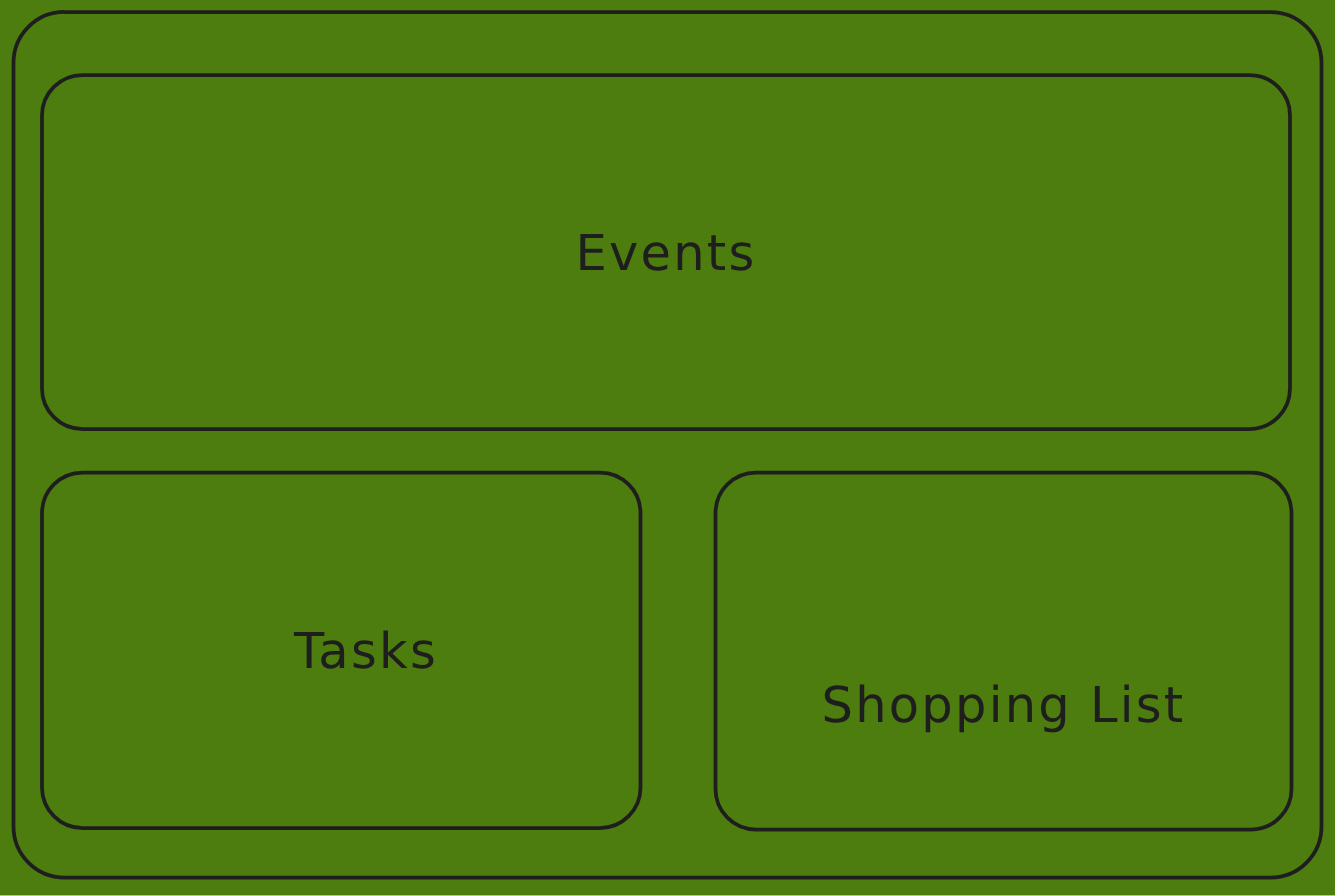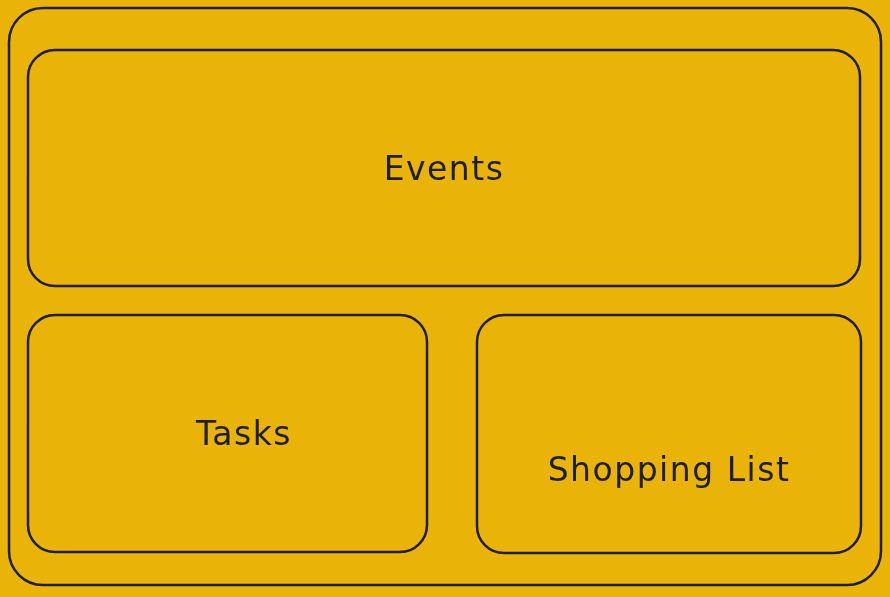"Events" .canvas { background: #eab308 -> #4d7c0f }
